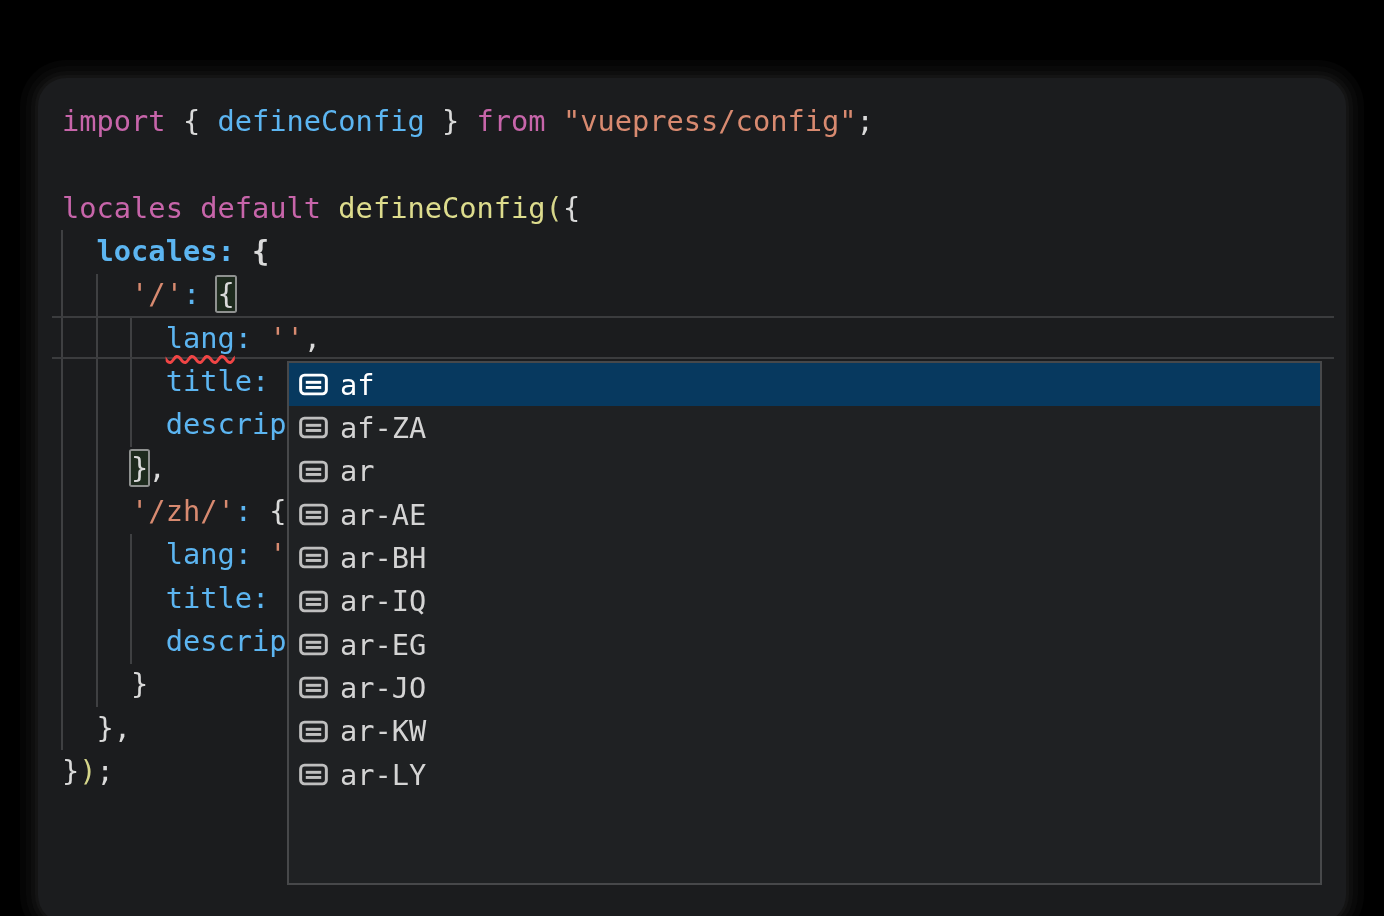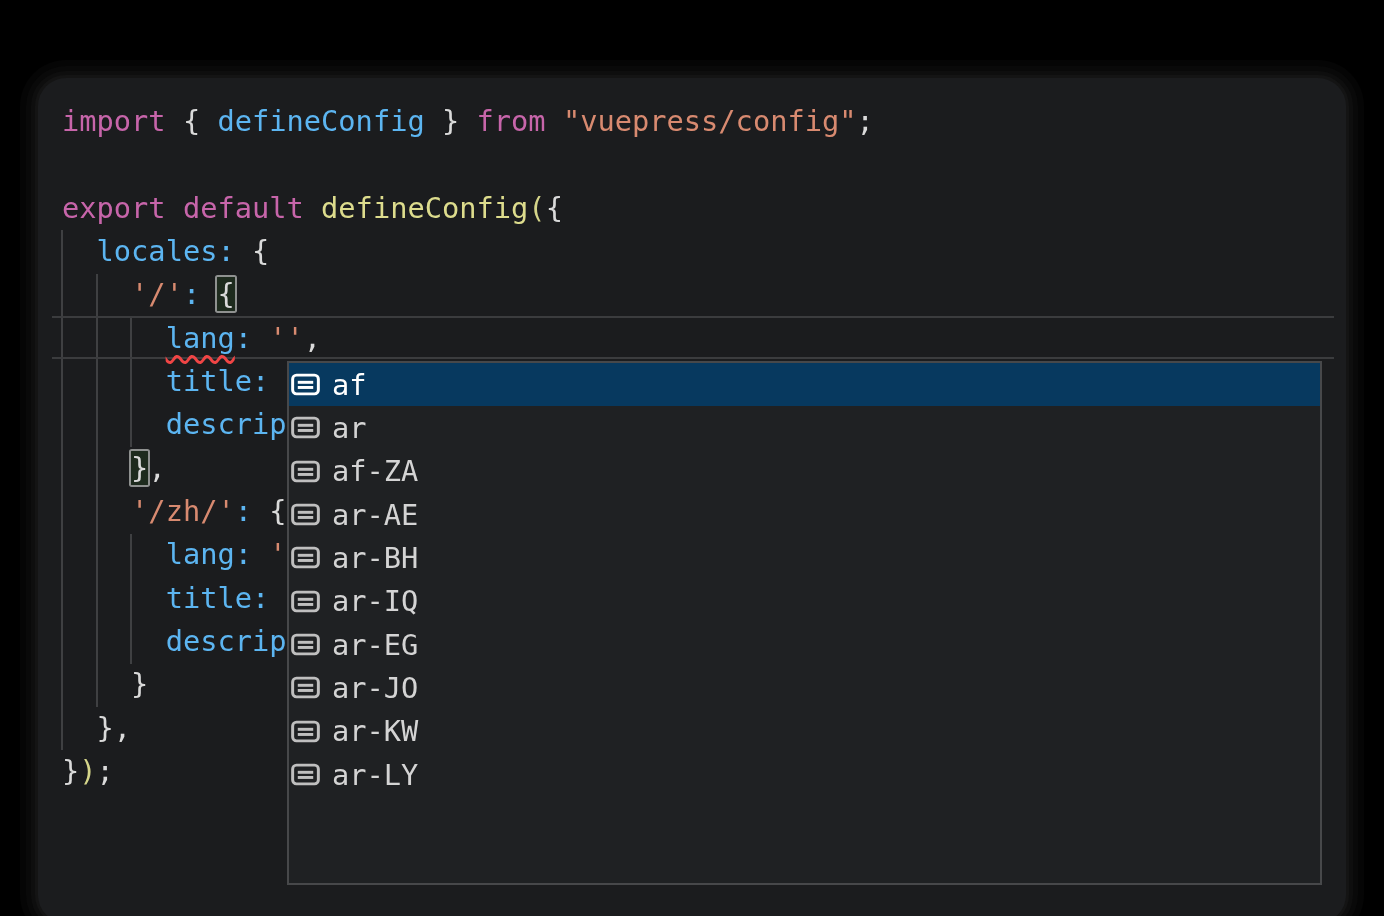"export default" span.tok-keyword { text: export -> locales }
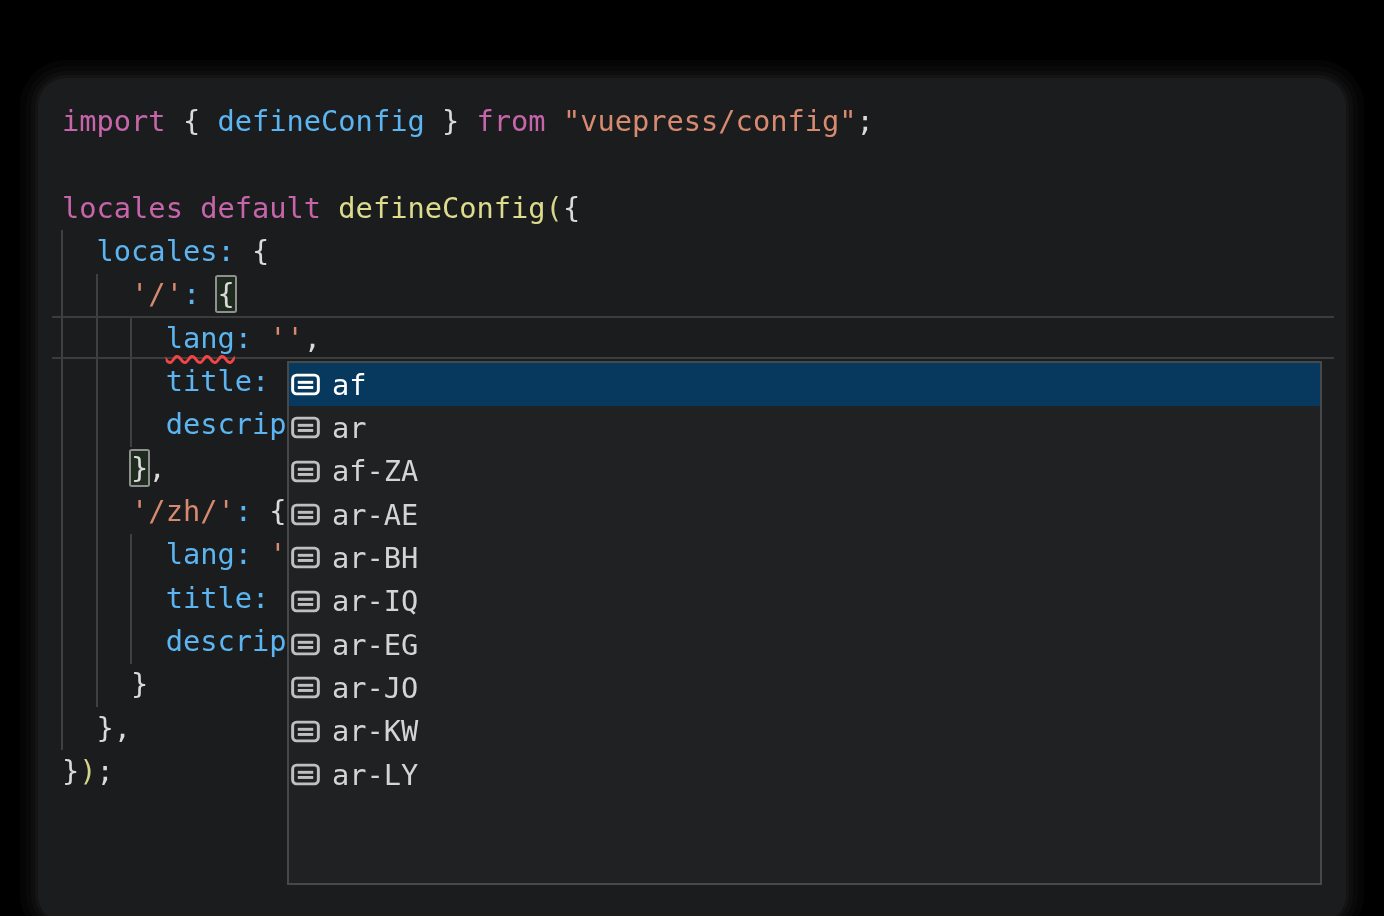"locales: {" div.code-line { font-weight: none -> bold }
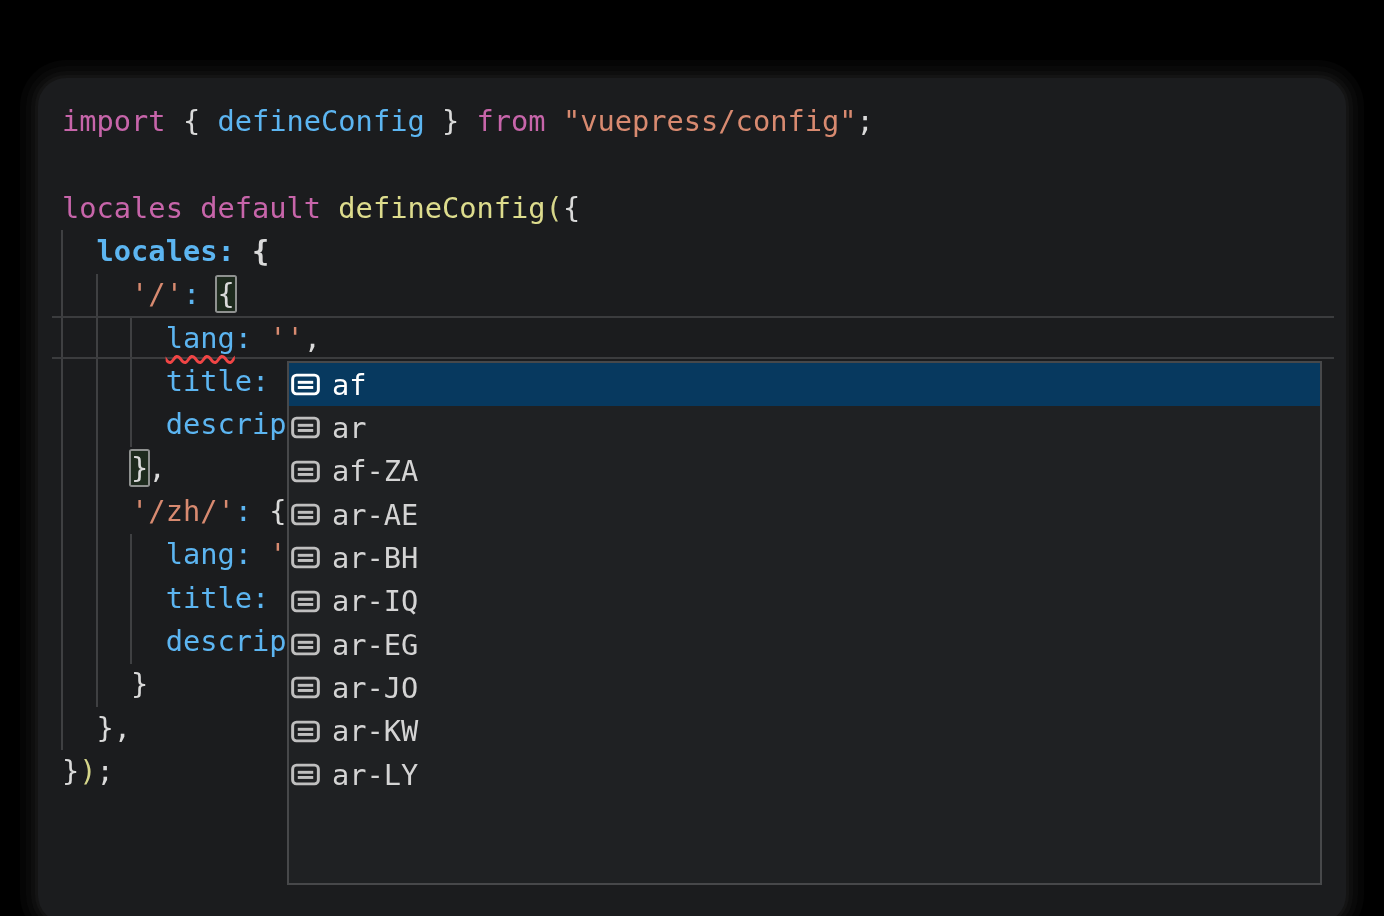"af" .suggest-row { padding-left: none -> 8px }
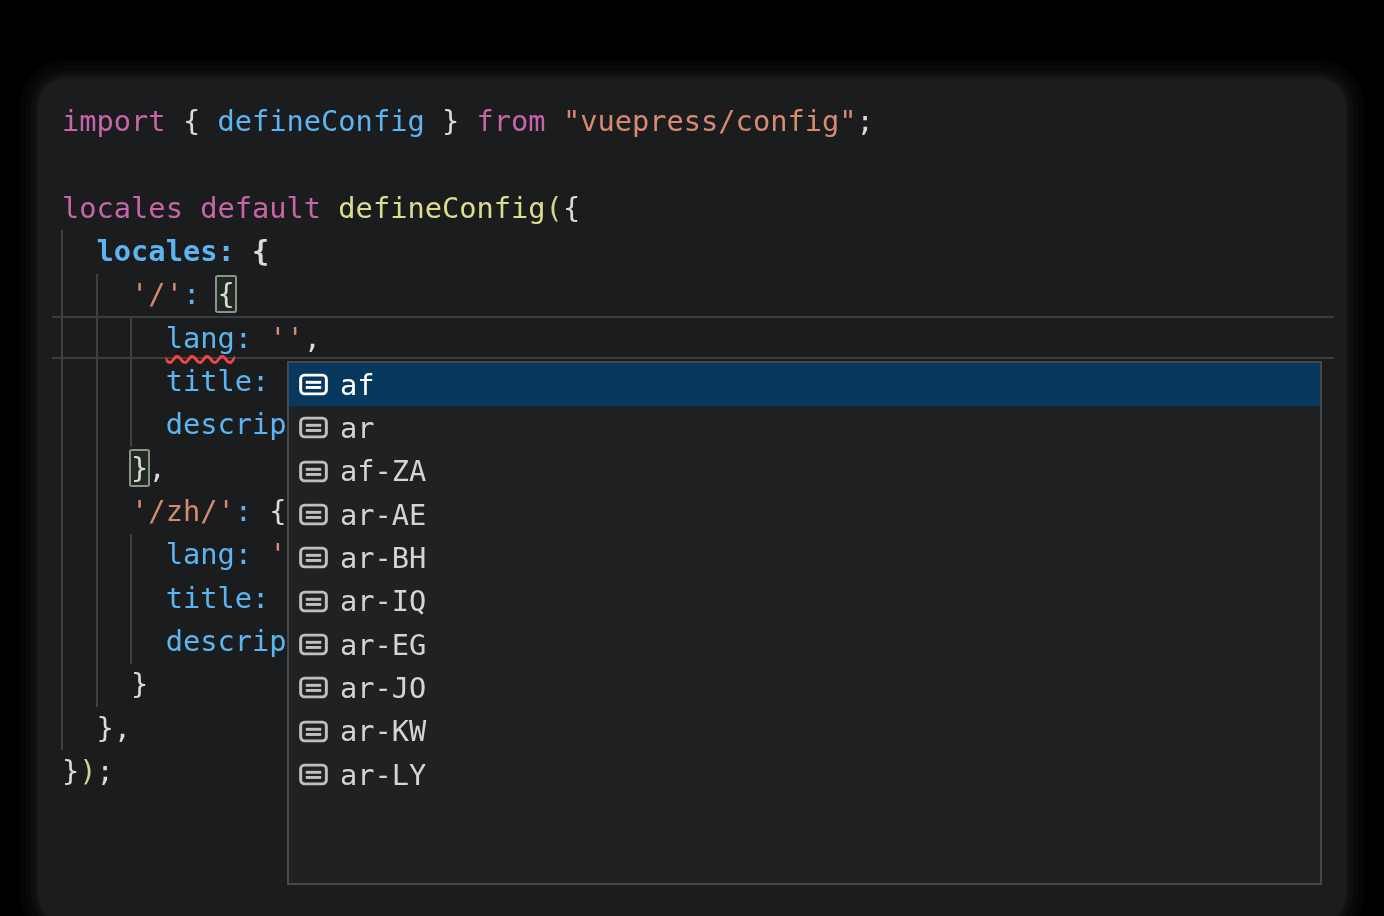"ar" div.suggest-row { order: before "af-ZA" -> after "af-ZA" }
